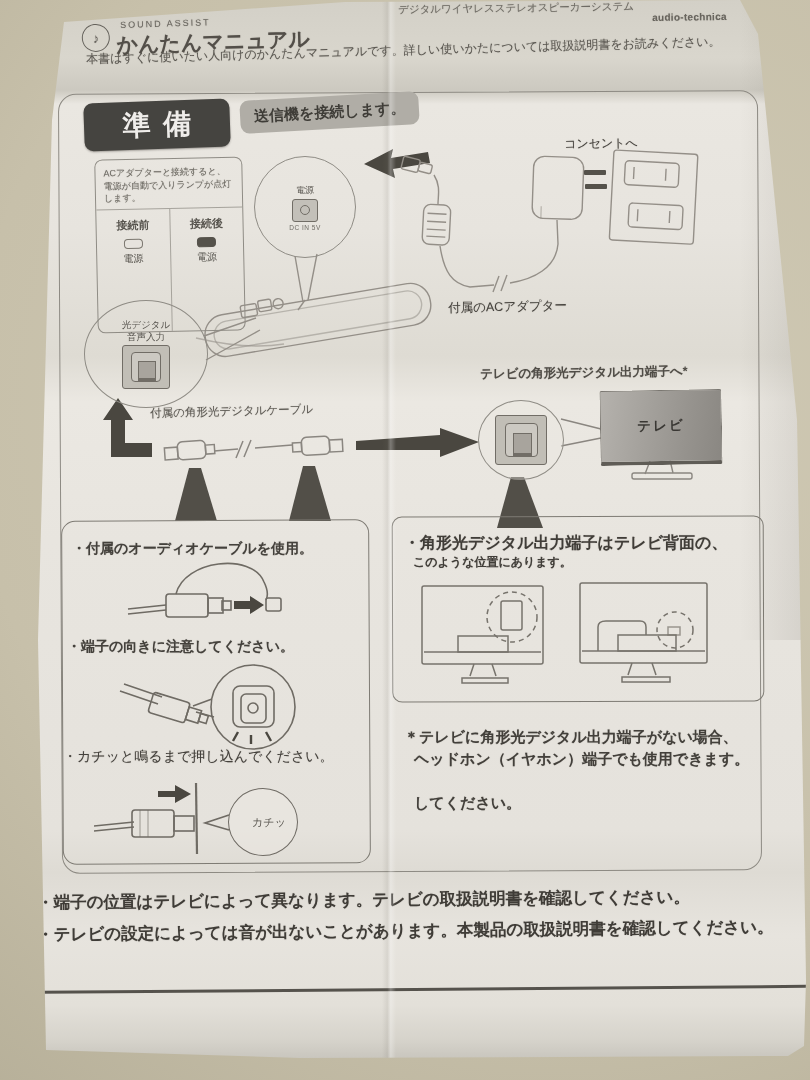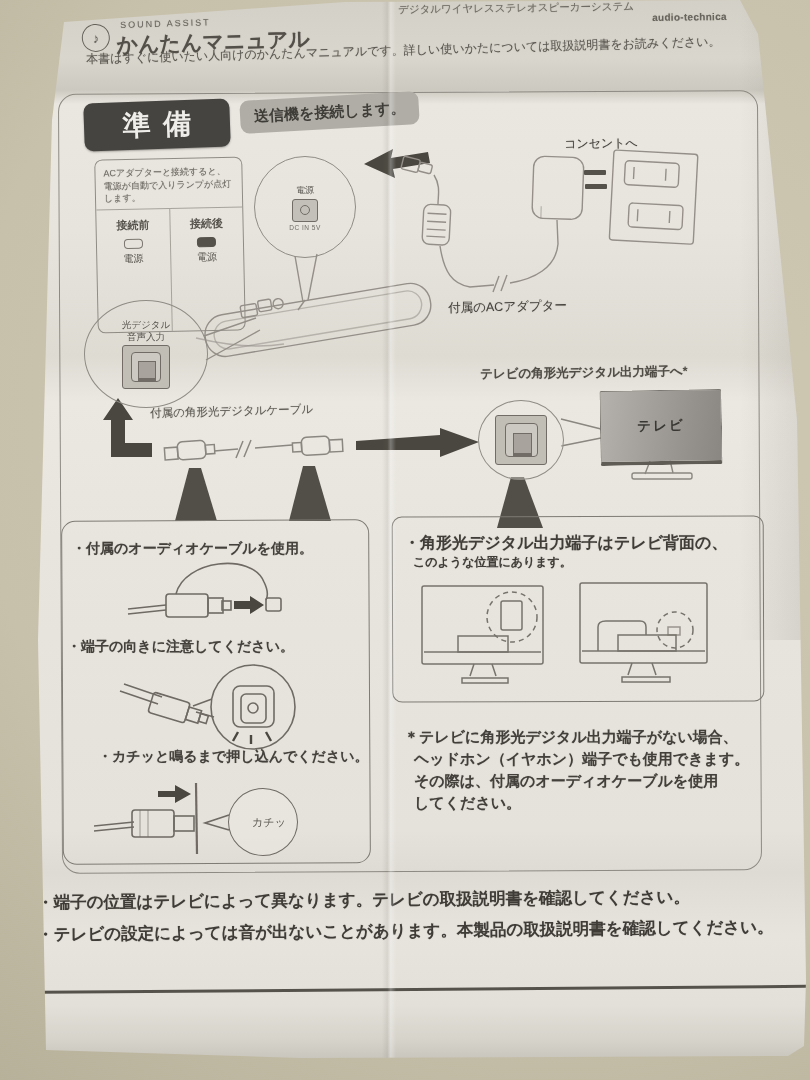"・カチッと鳴るまで押し込んでください。" div.t { font-weight: 700 -> 400; padding-left: 35px -> none }
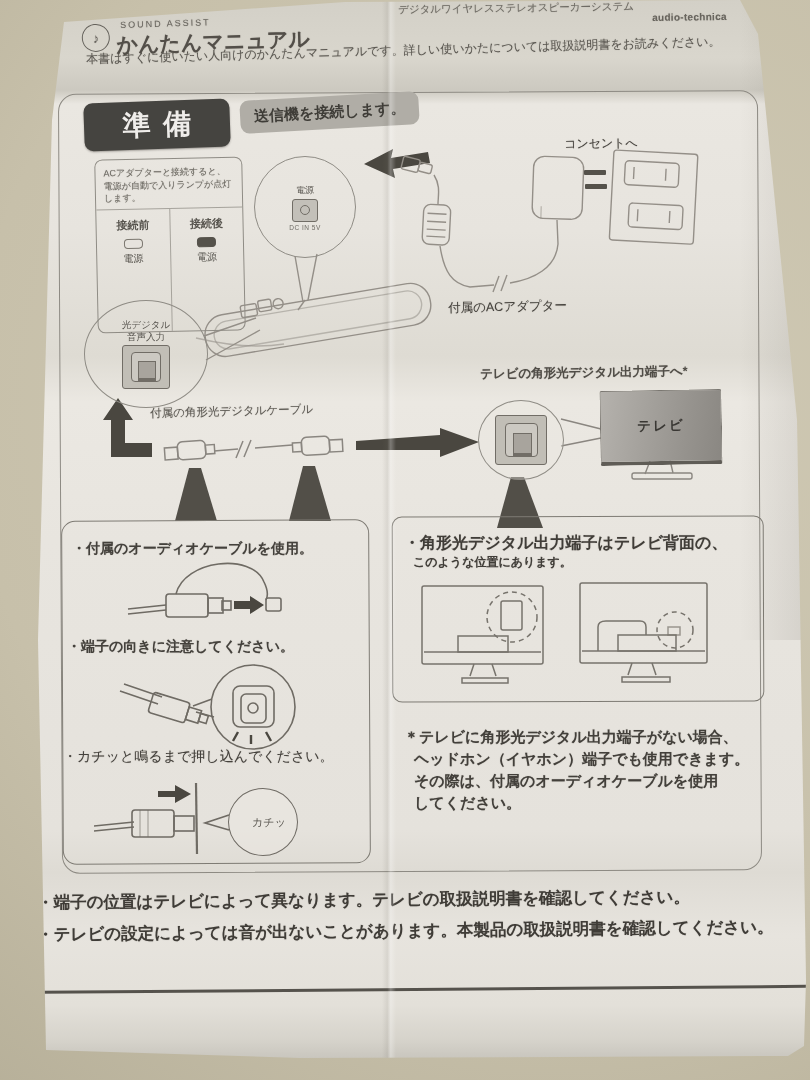"その際は、付属のオーディオケーブルを使用" div.t { html: <div>その際は、付属のオーディオケーブルを使用</div> -> none }
